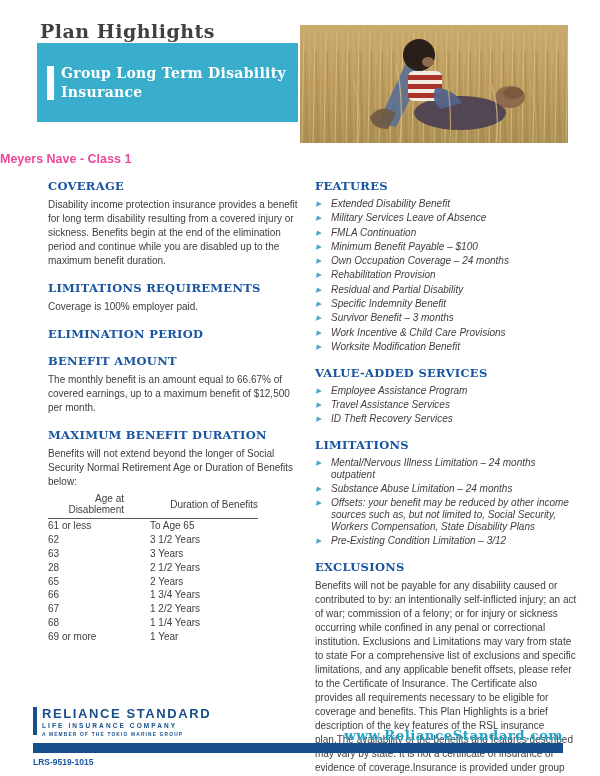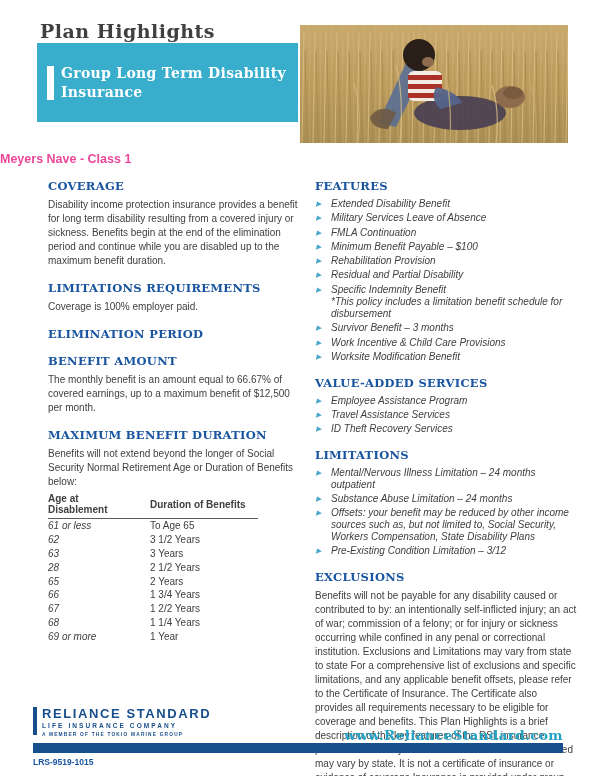"Own Occupation Coverage – 24" li.bullet-item { html: none -> <li><span>▶</span><span>Own Occupation Coverage – 24 months</span></li> }
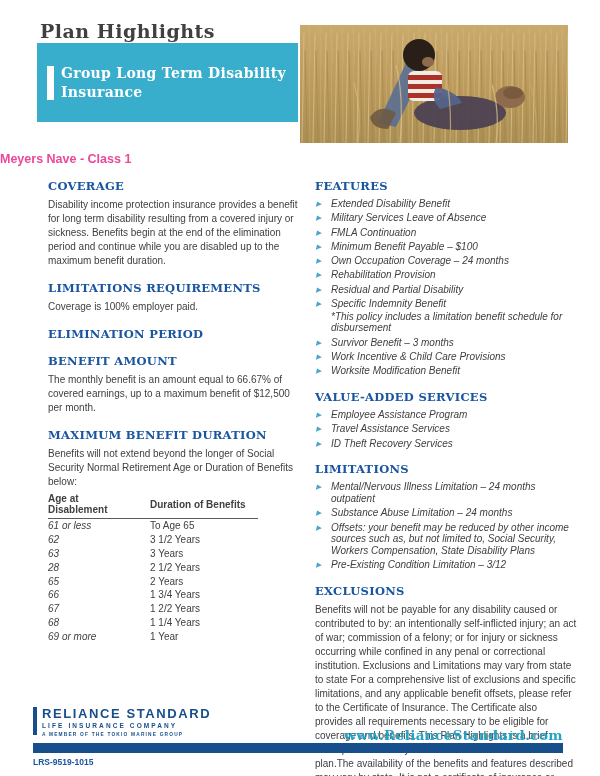"*This policy includes a limitation" div.item-note { html: <div>*This policy includes a limitation benefit schedule for disbursement</div> -> none }
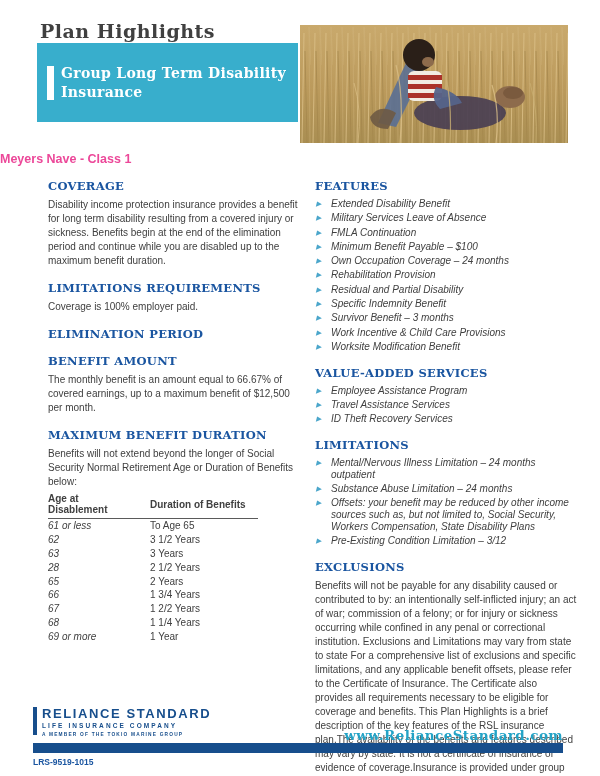"Age at Disablement" .duration-table th { font-weight: bold -> normal; text-align: left -> right }
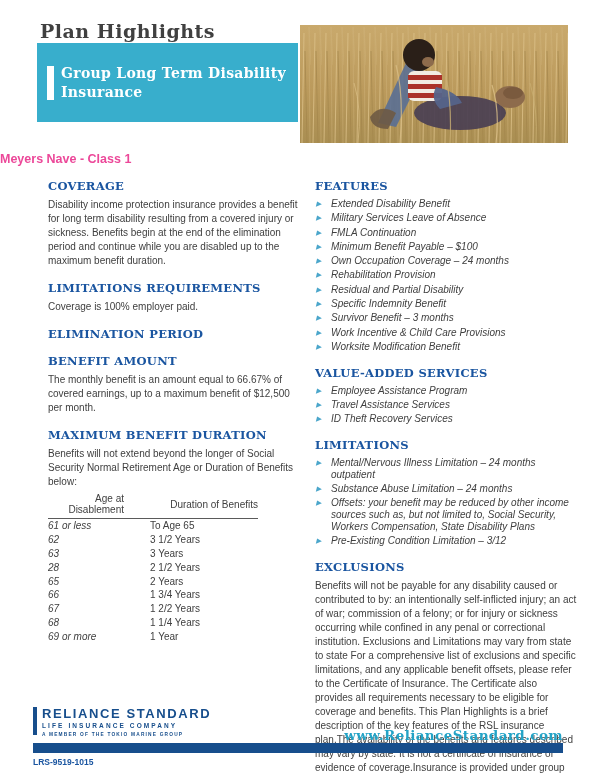"61 or less" .duration-table tr td:first-child { font-style: italic -> none }
